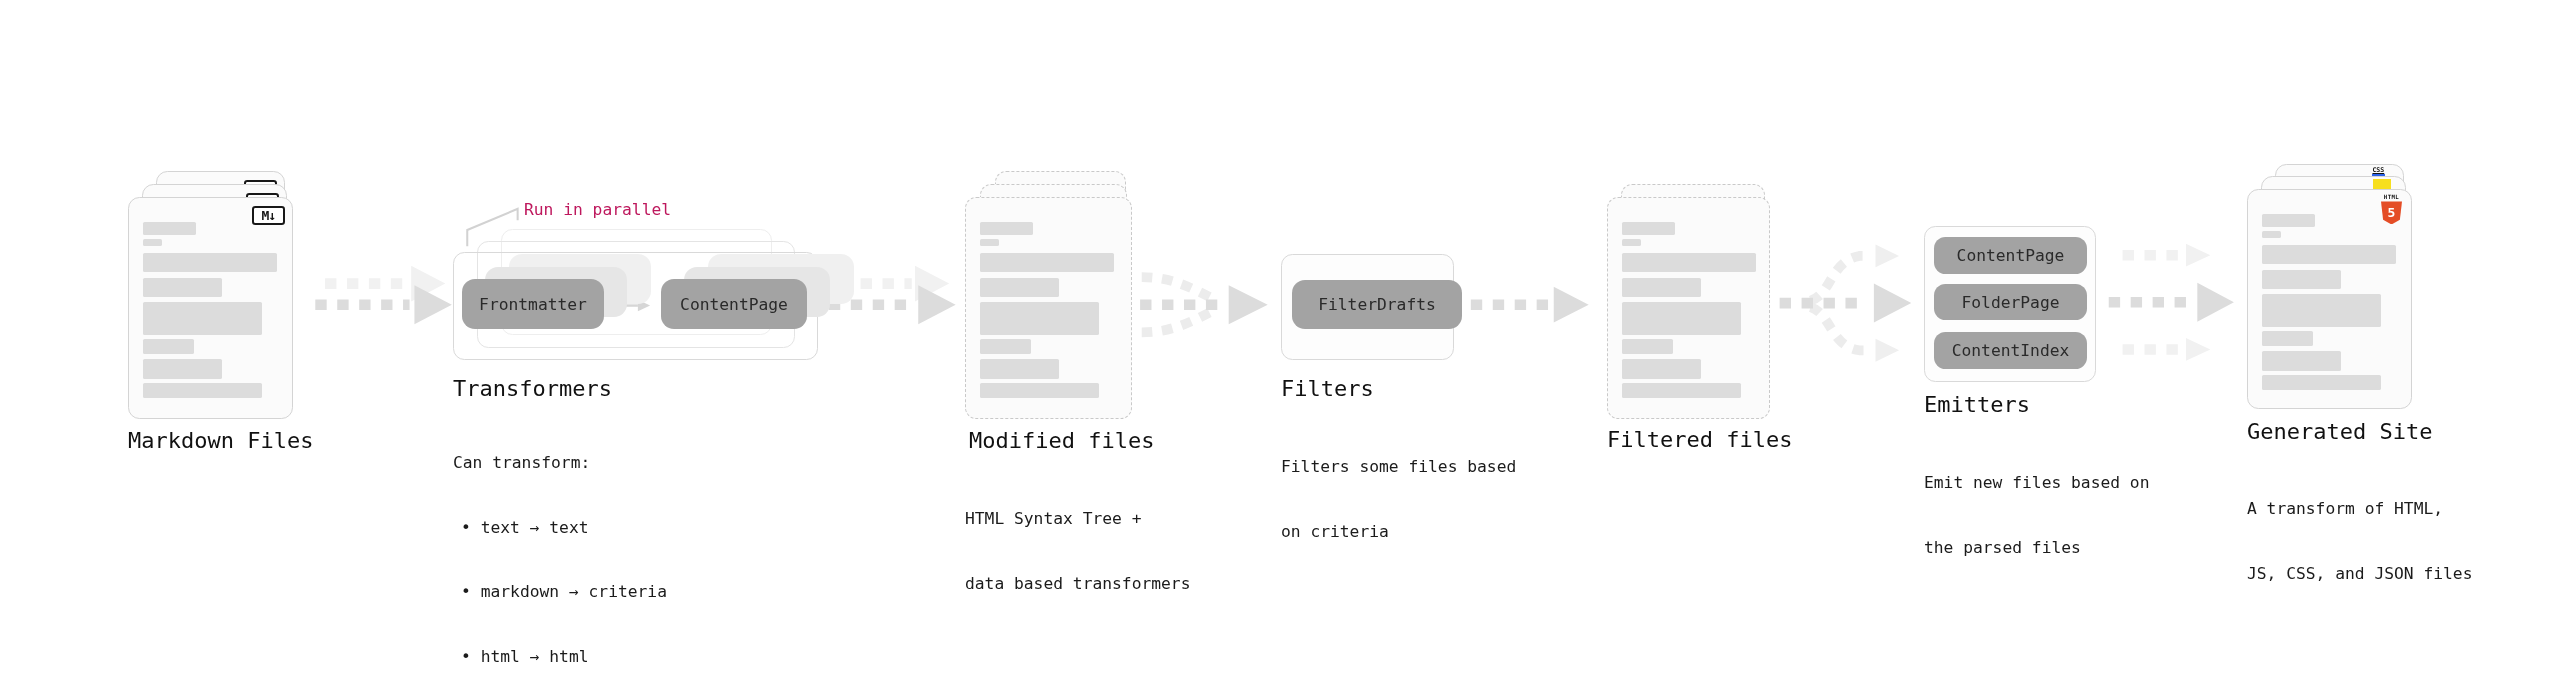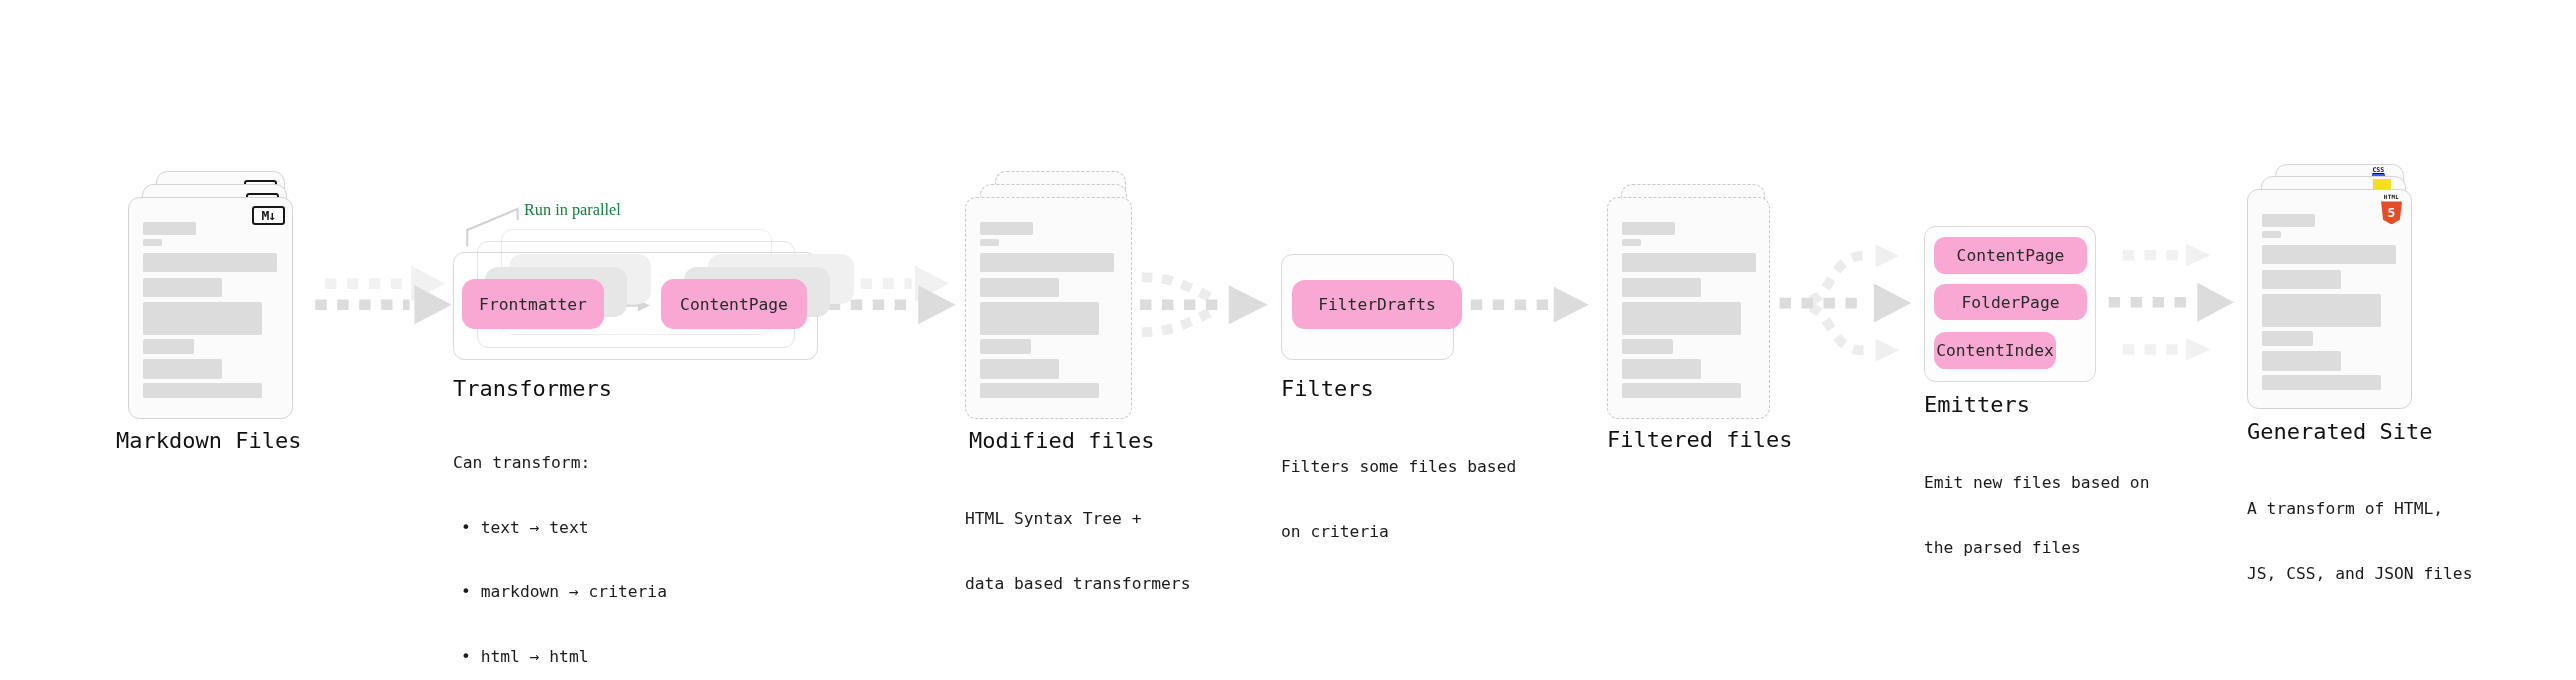"Run in parallel" .note { color: #15803d -> #be185d; font-family: Liberation Serif, serif -> none }
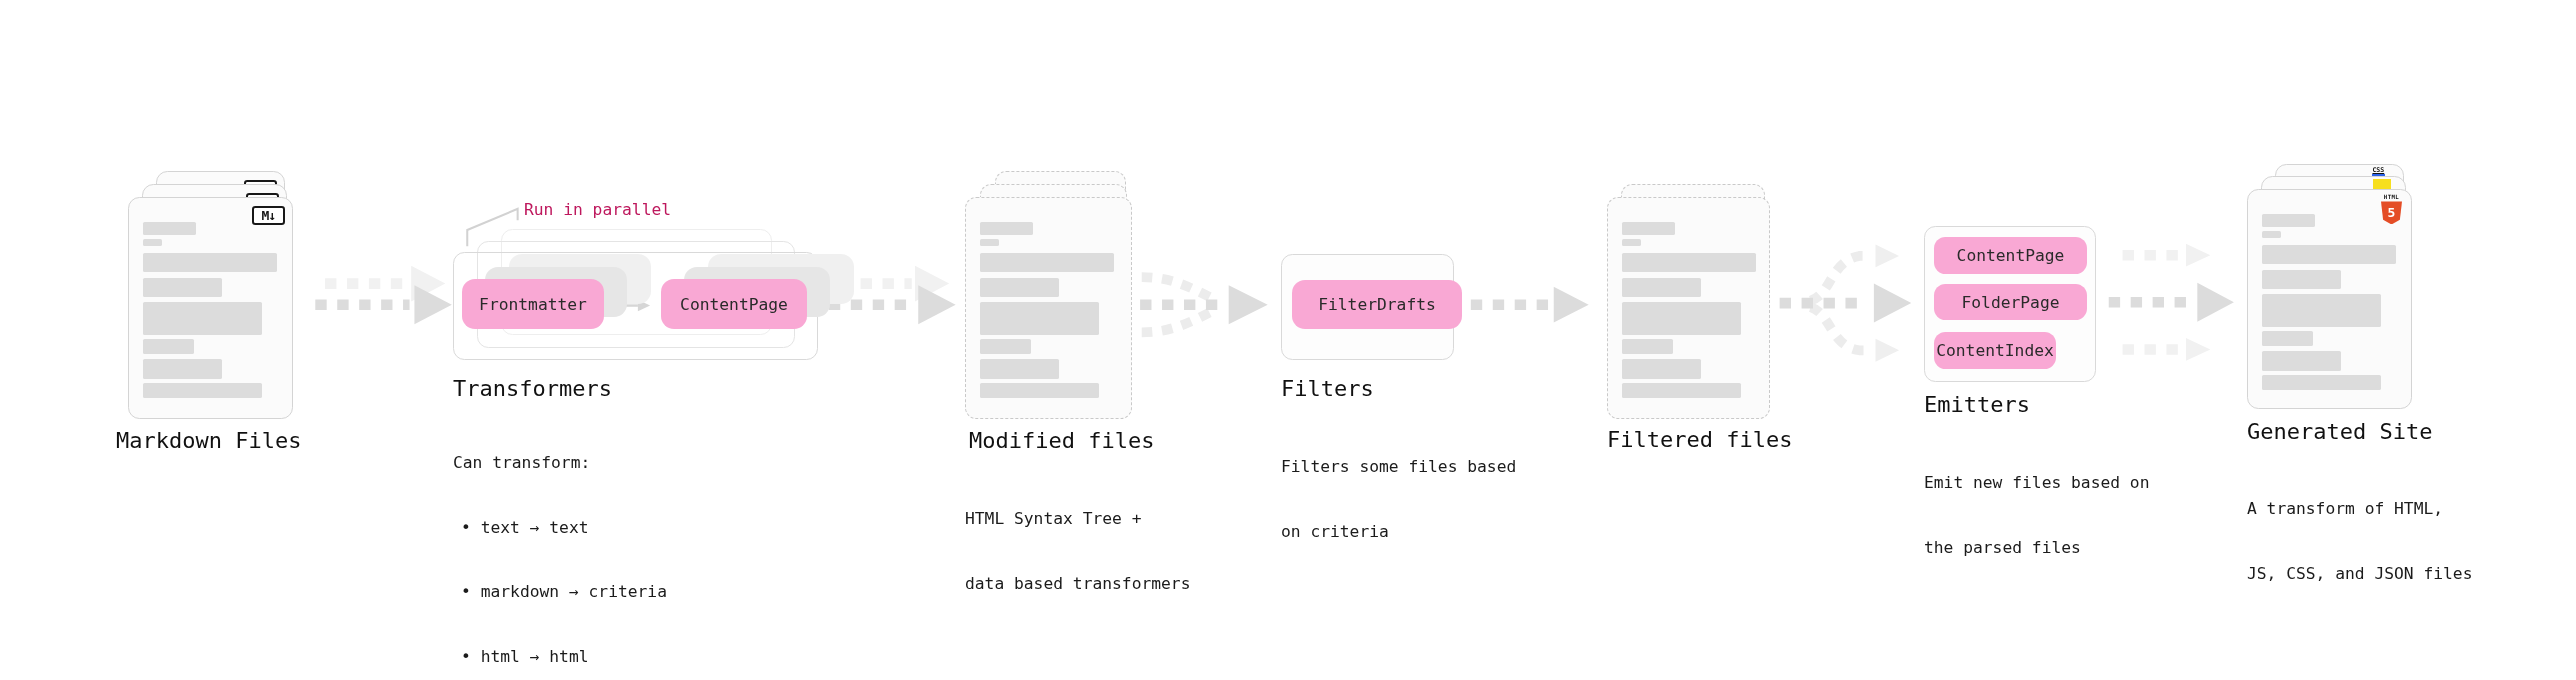"ContentPage" .chip { background: #f9a8d4 -> #a3a3a3 }
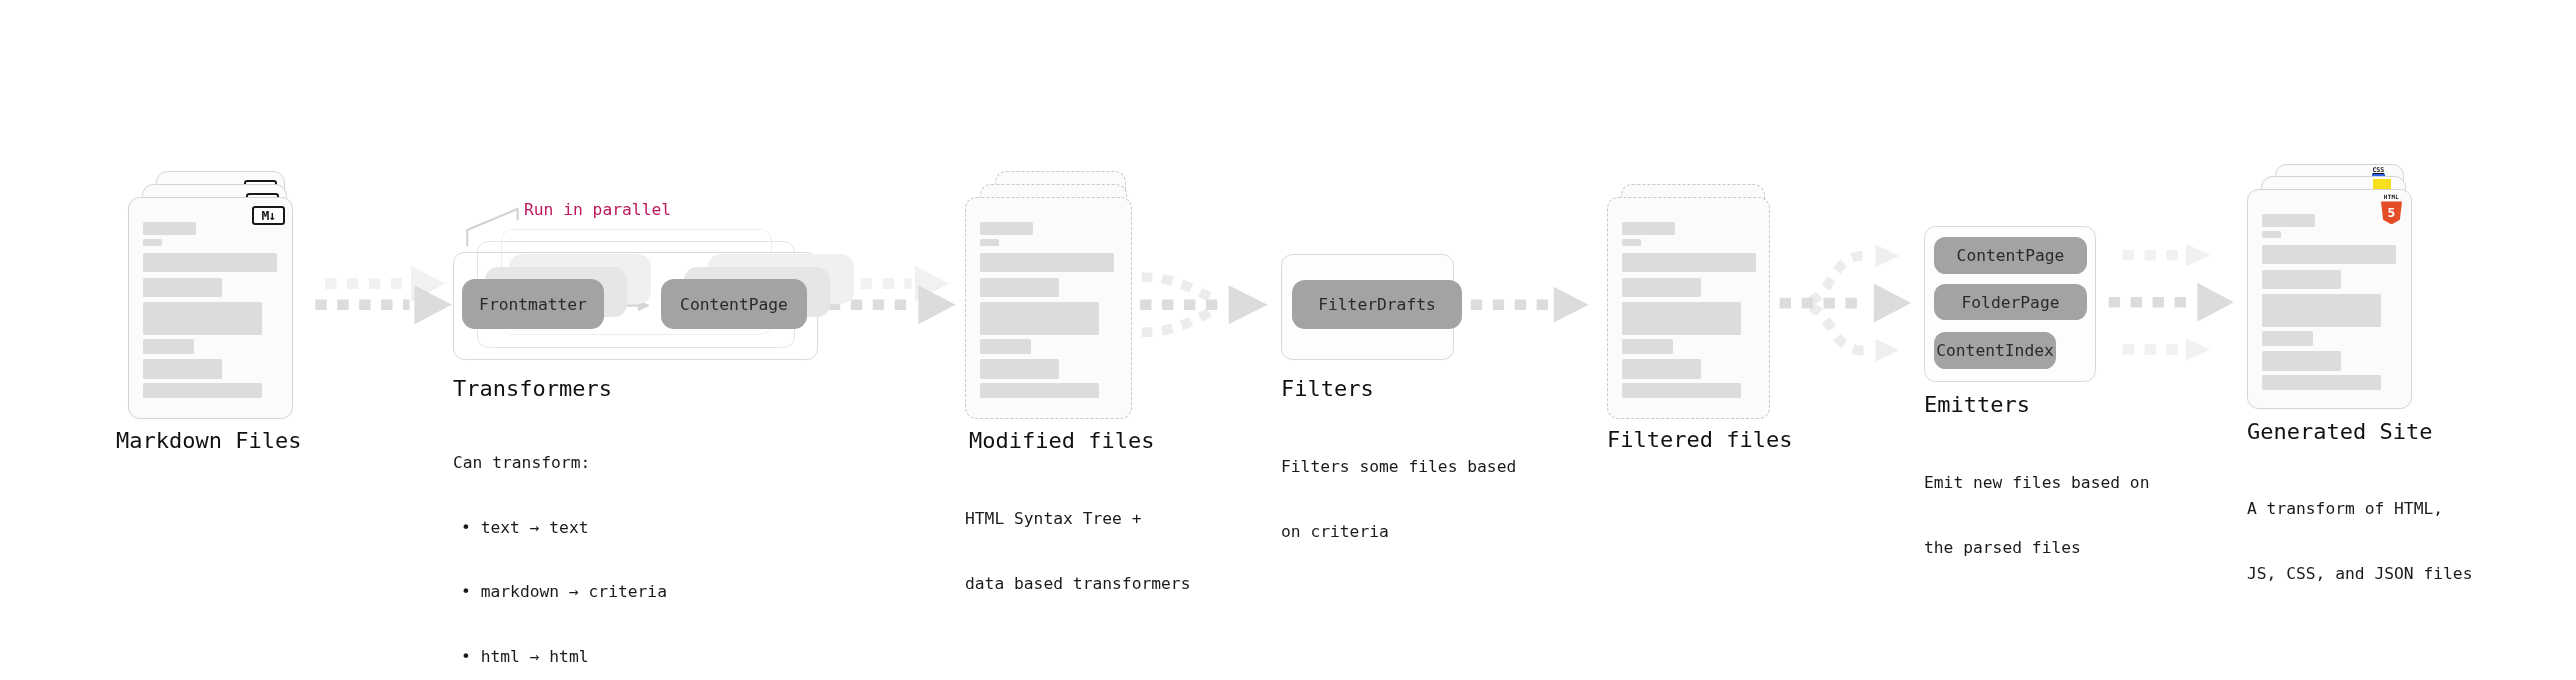"ContentIndex" div.chip { width: 122px -> 153px }
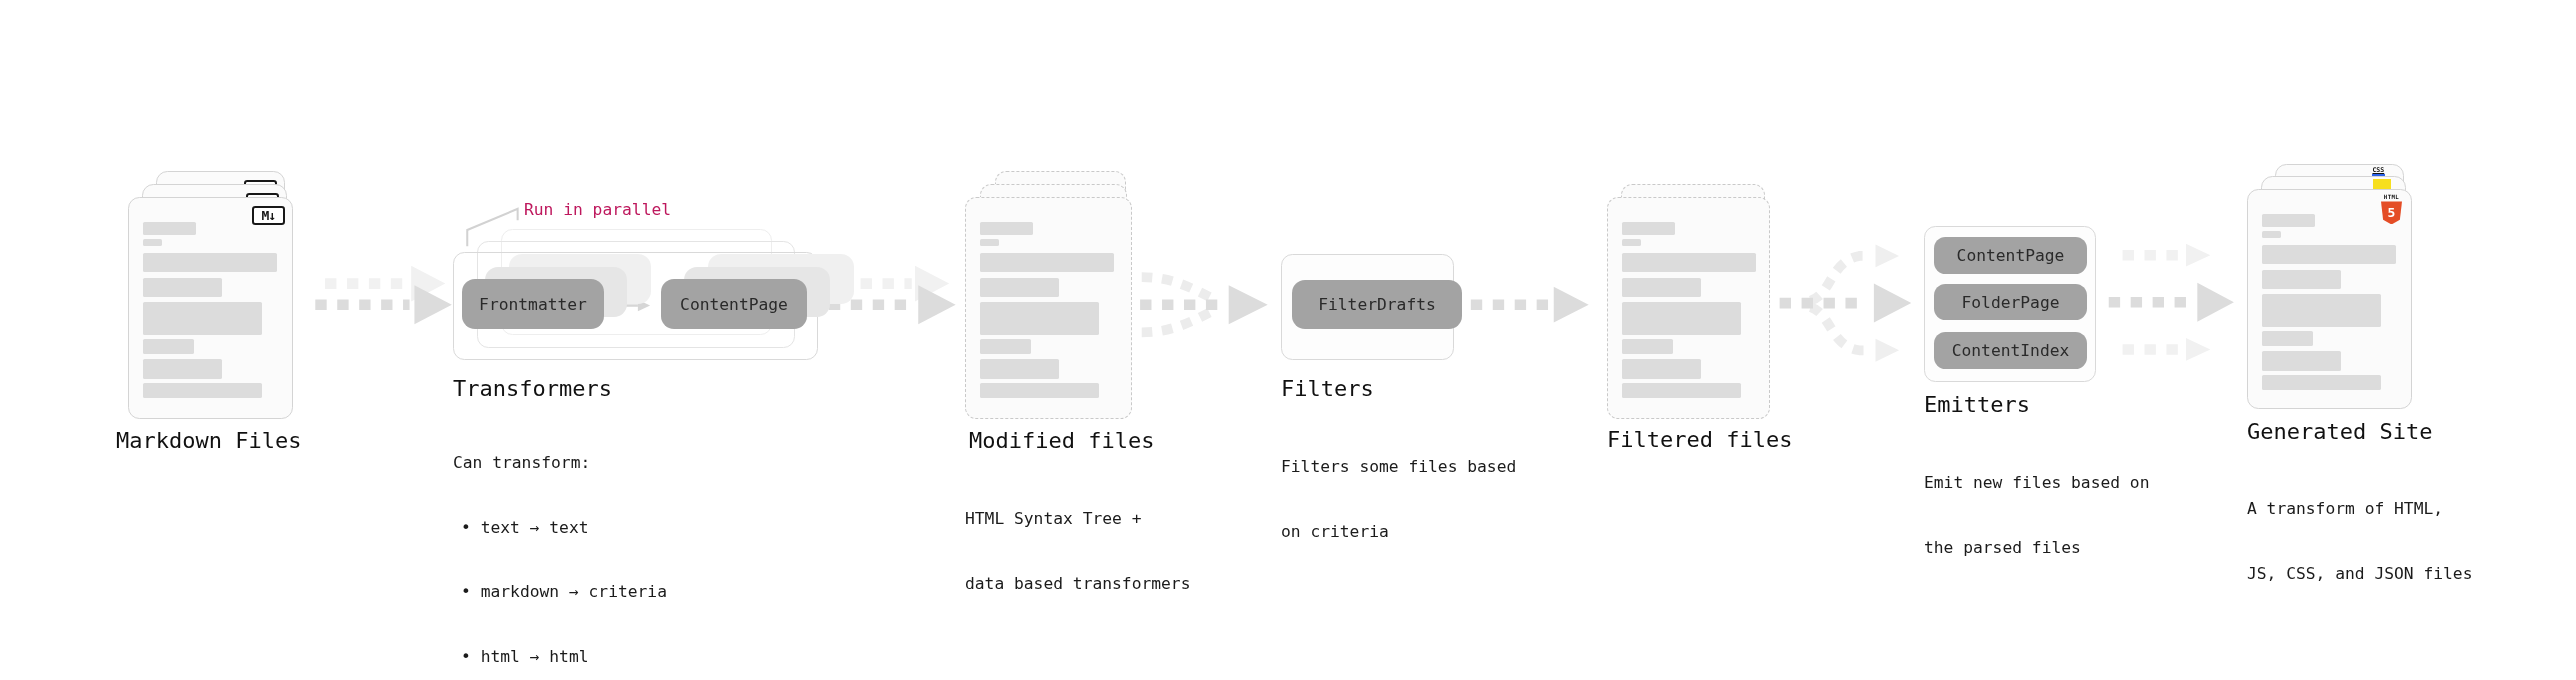"Markdown Files" div.hlabel { left: 116px -> 128px }
